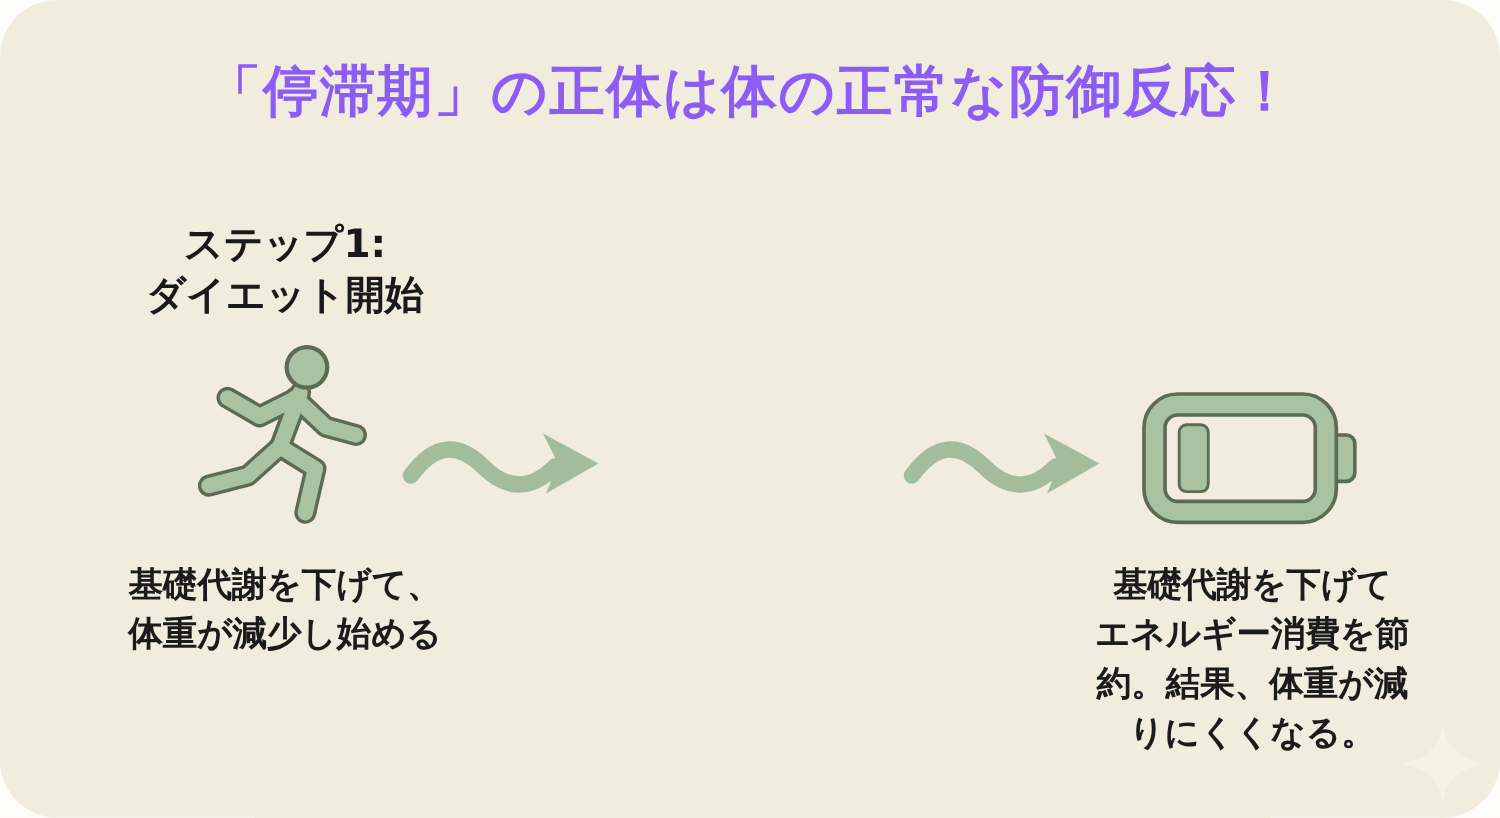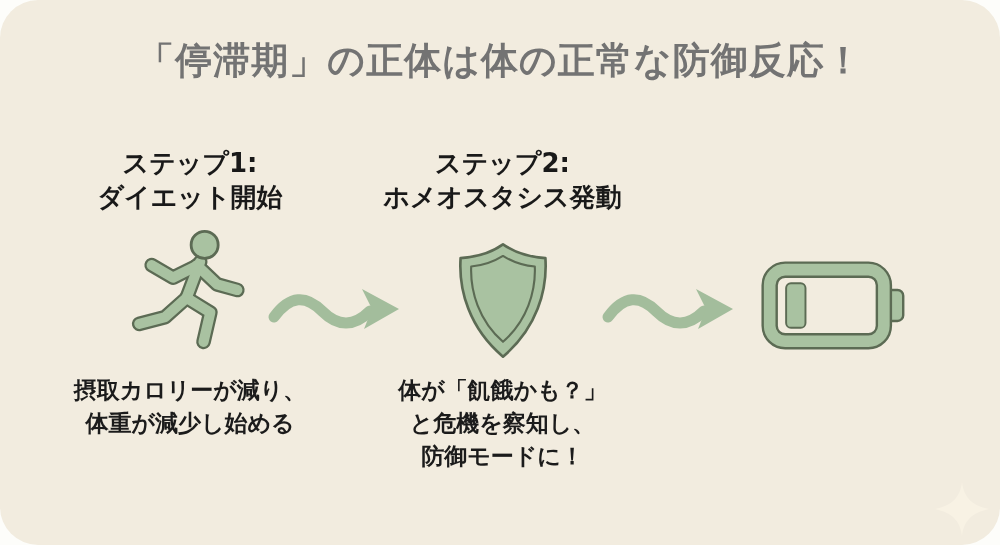"「停滞期」の正体は体の正常な防御反応！" .title { color: #737373 -> #8b5cf6 }
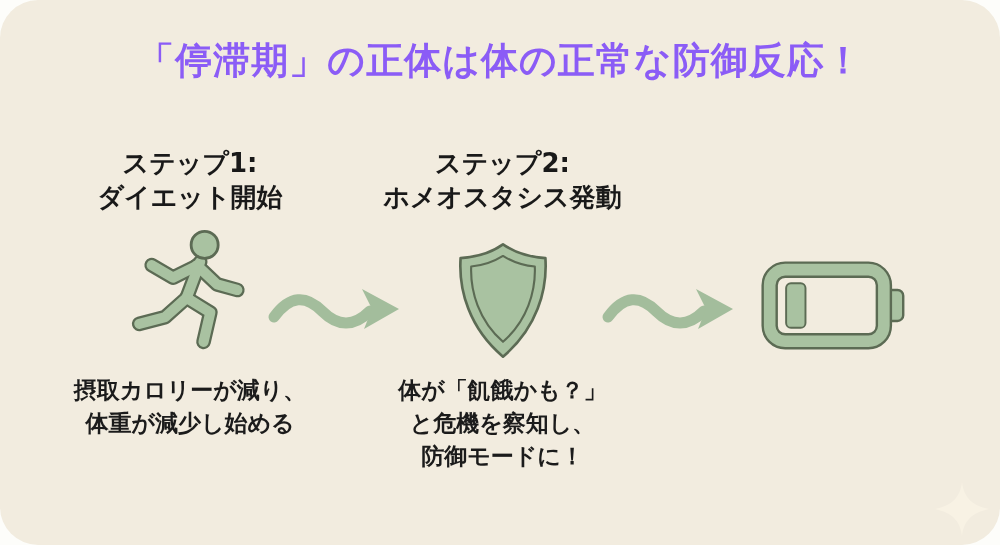"ステップ2:" section.step { html: <section> <h2>ステップ2: ホメオスタシス発動</h2> <div> <svg> <path></path> <path></path> </svg> </div> <p>体が「飢餓かも？」 と危機を察知し、 防御モードに！</p> </section> -> none }
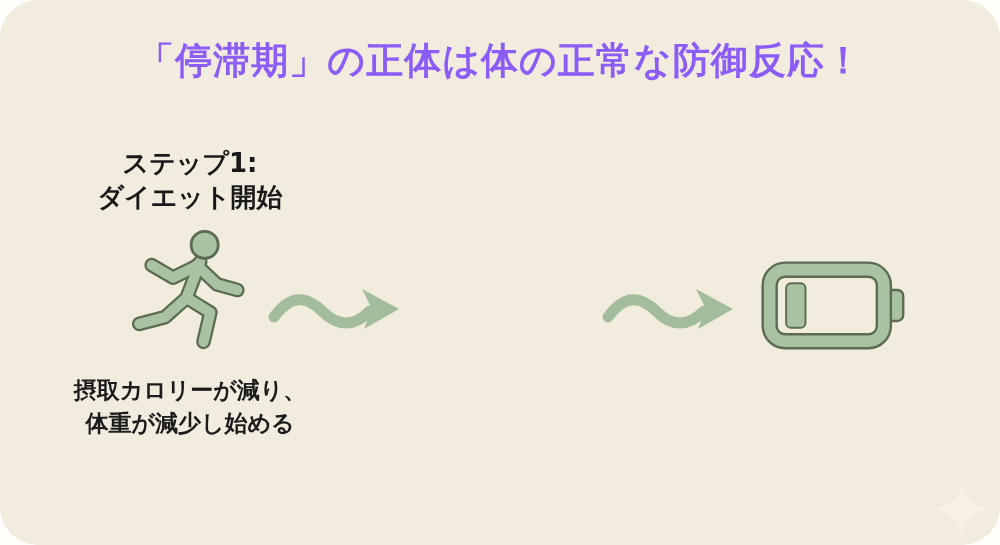"摂取カロリーが減り、" p { text: 摂取カロリーが減り -> 基礎代謝を下げて }
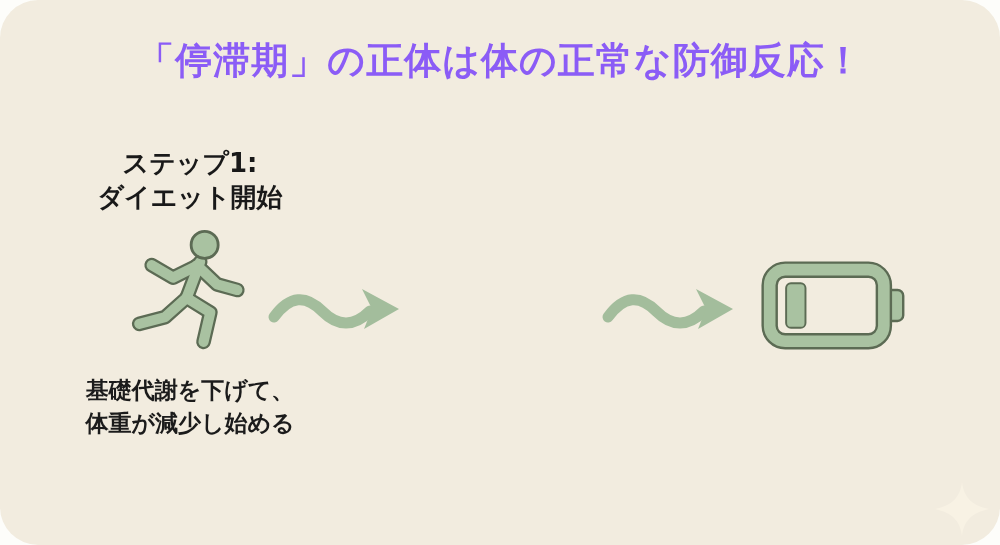"基礎代謝を下げて" p { html: none -> <p>基礎代謝を下げて エネルギー消費を節 約。結果、体重が減 りにくくなる。</p> }
